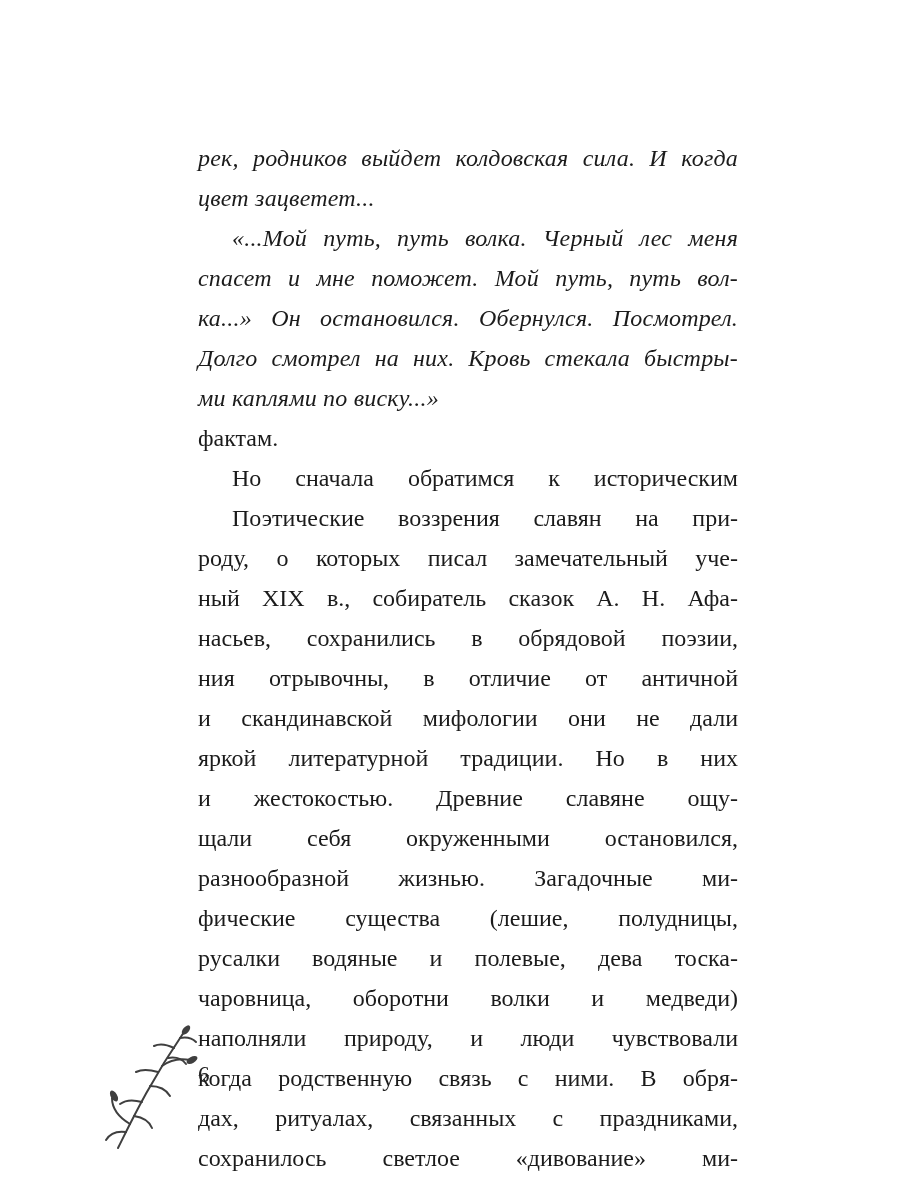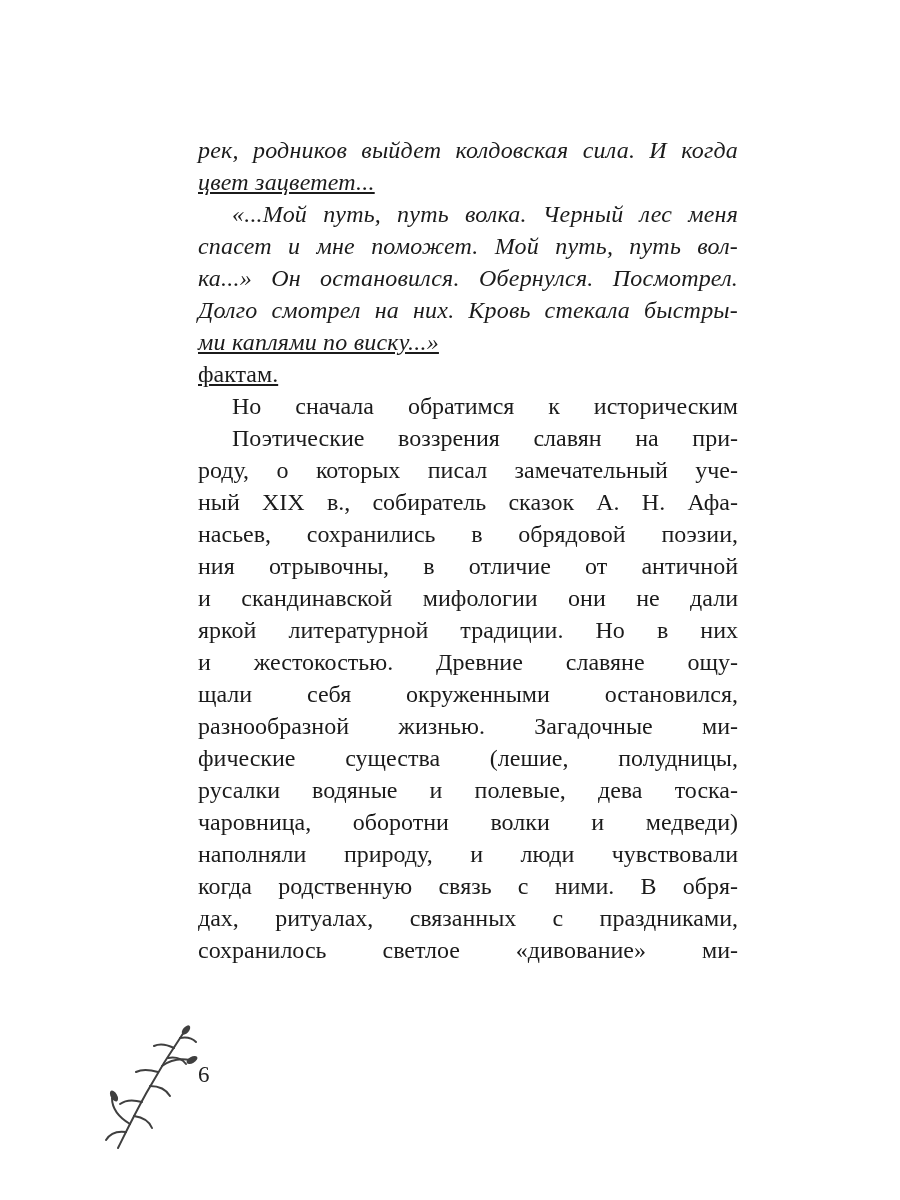"рек, родников выйдет колдовская сила." .line { margin-top: none -> 8px }
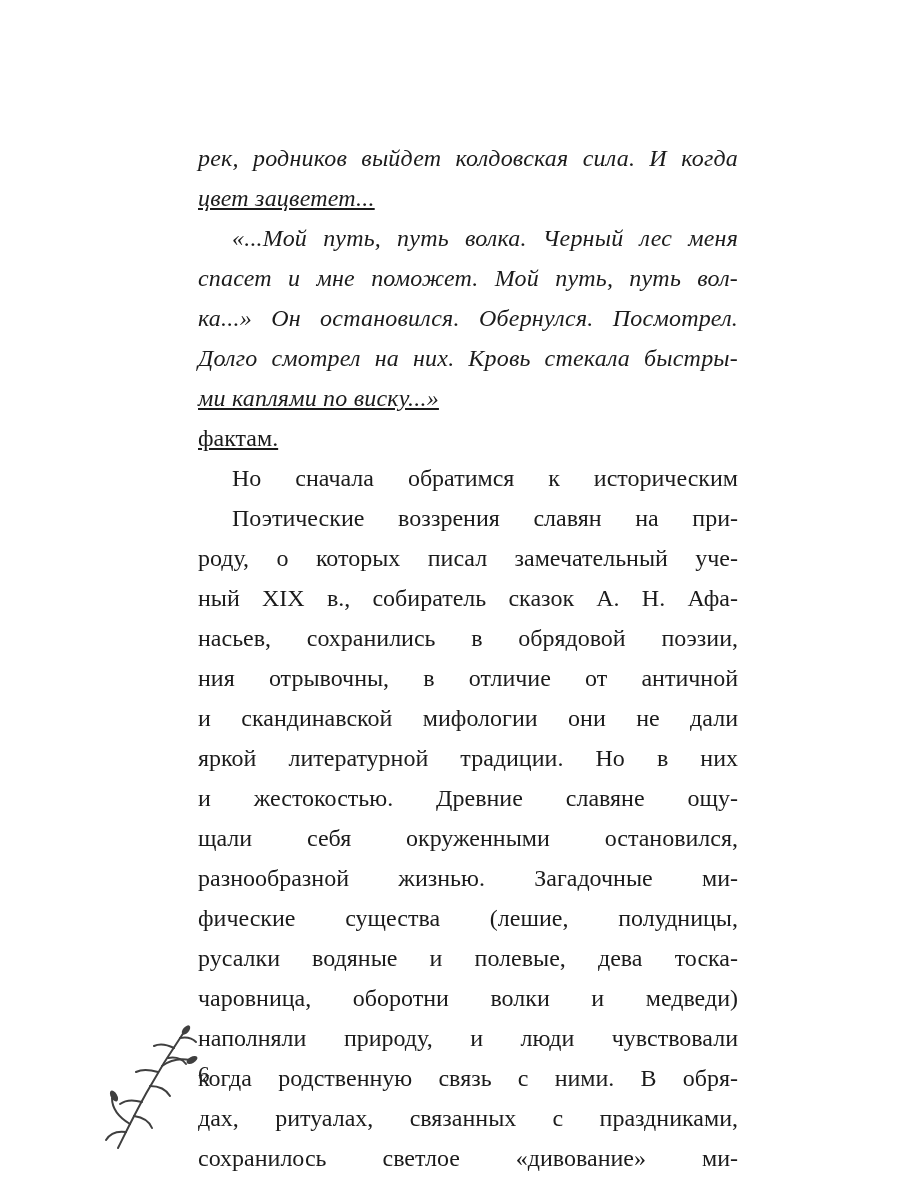"цвет зацветет..." .line.flush { text-decoration: underline -> none }
